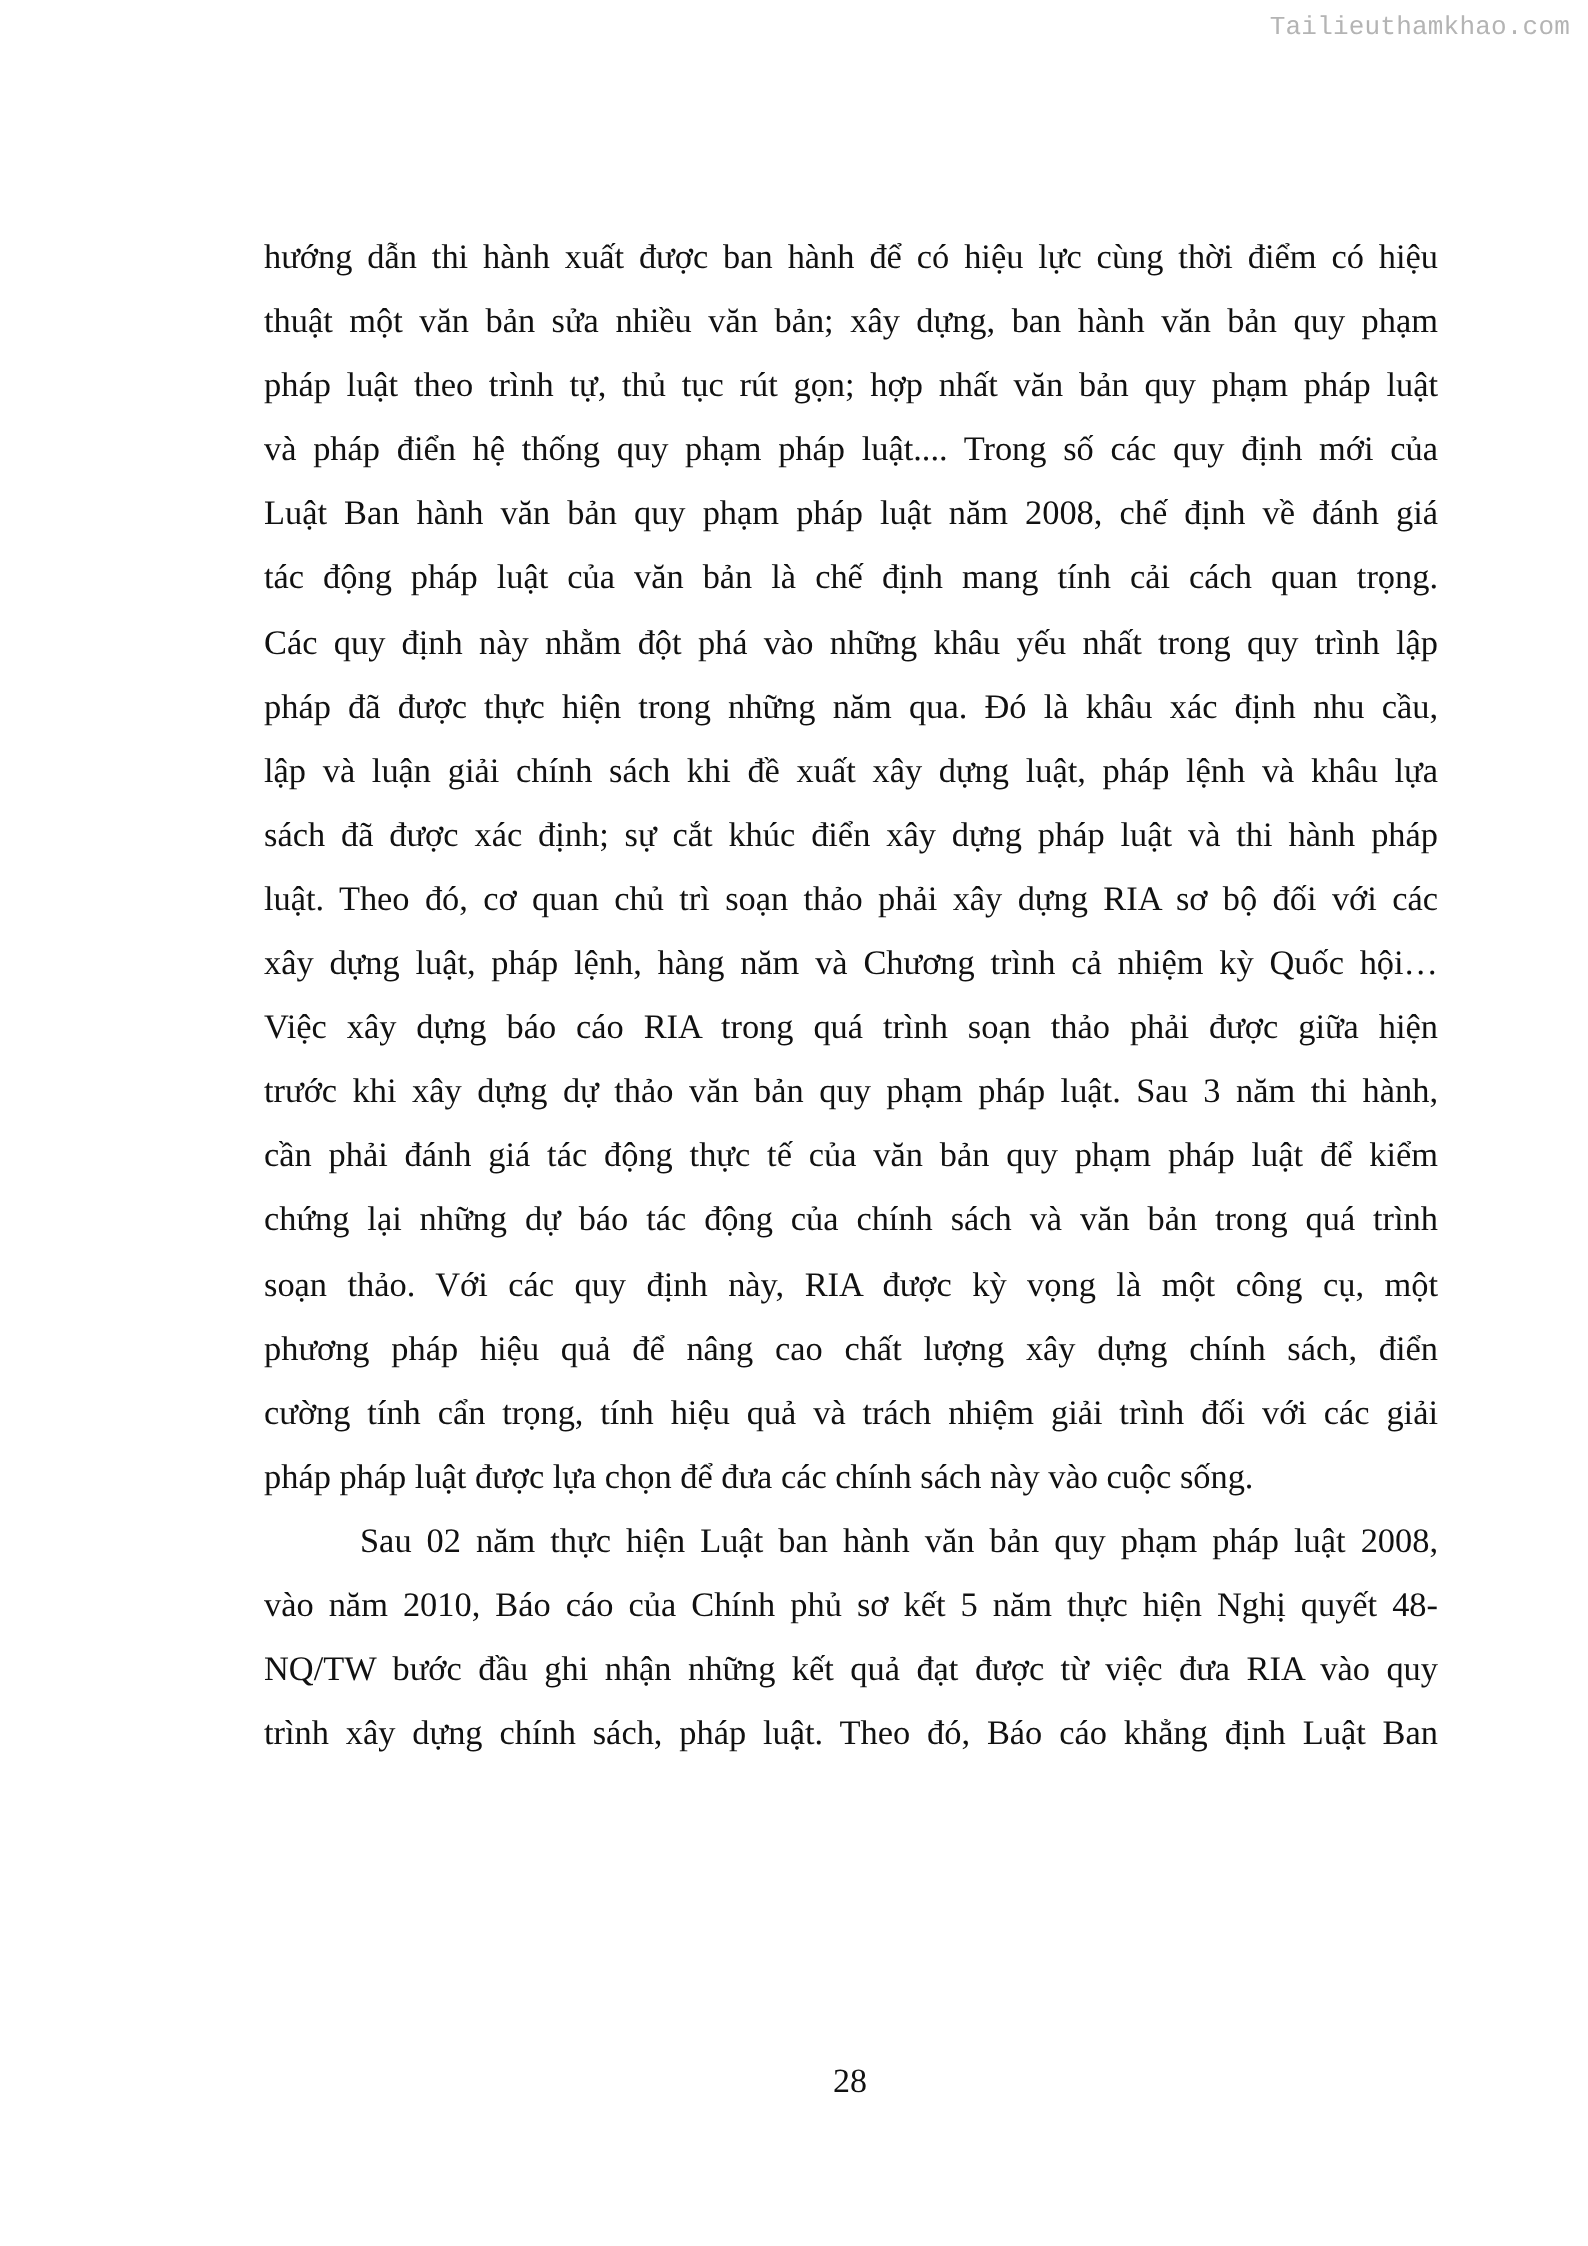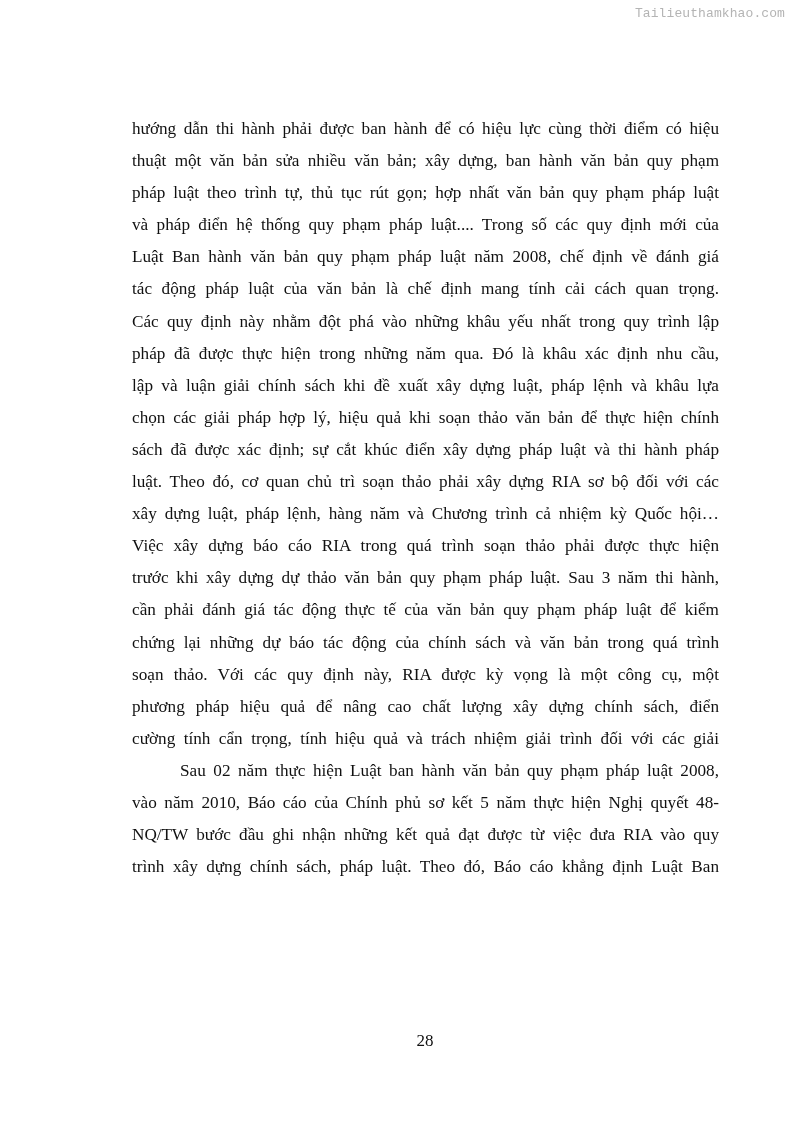"hướng dẫn thi hành phải" span.line { text: phải -> xuất }
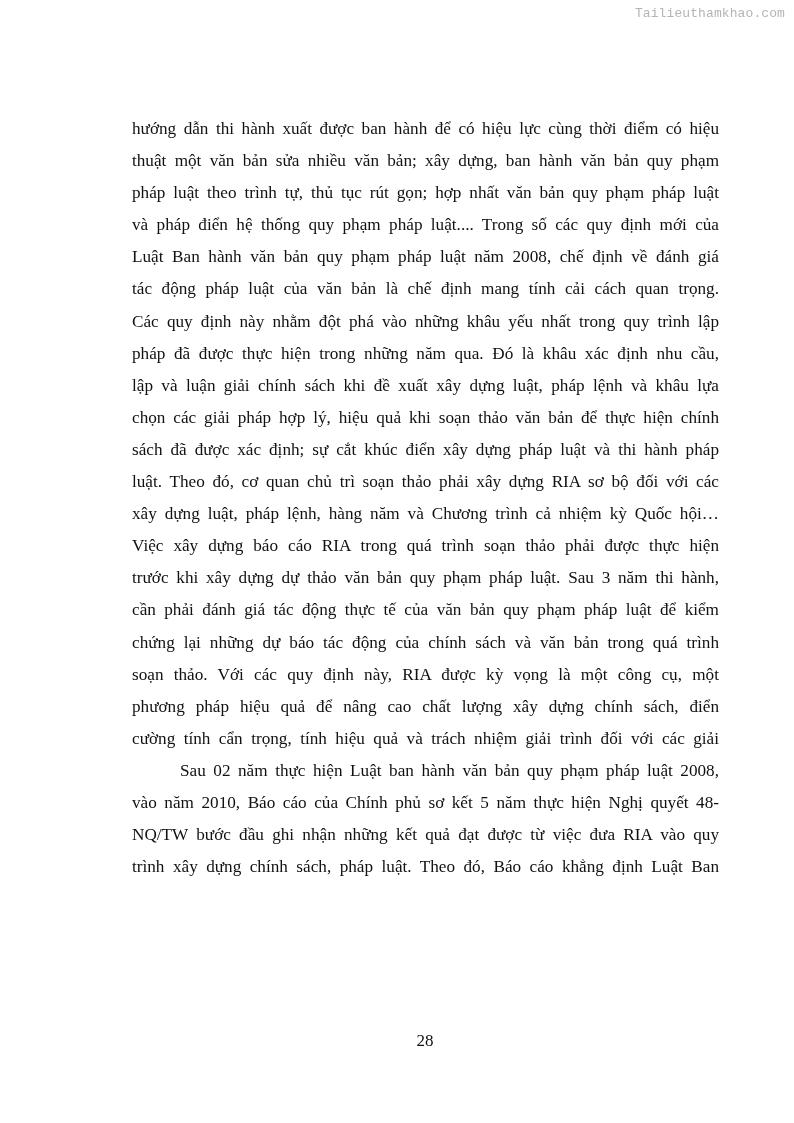"chọn các giải pháp hợp" span.line { html: <span>chọn các giải pháp hợp lý, hiệu quả khi soạn thảo văn bản để thực hiện chính</span> -> none }
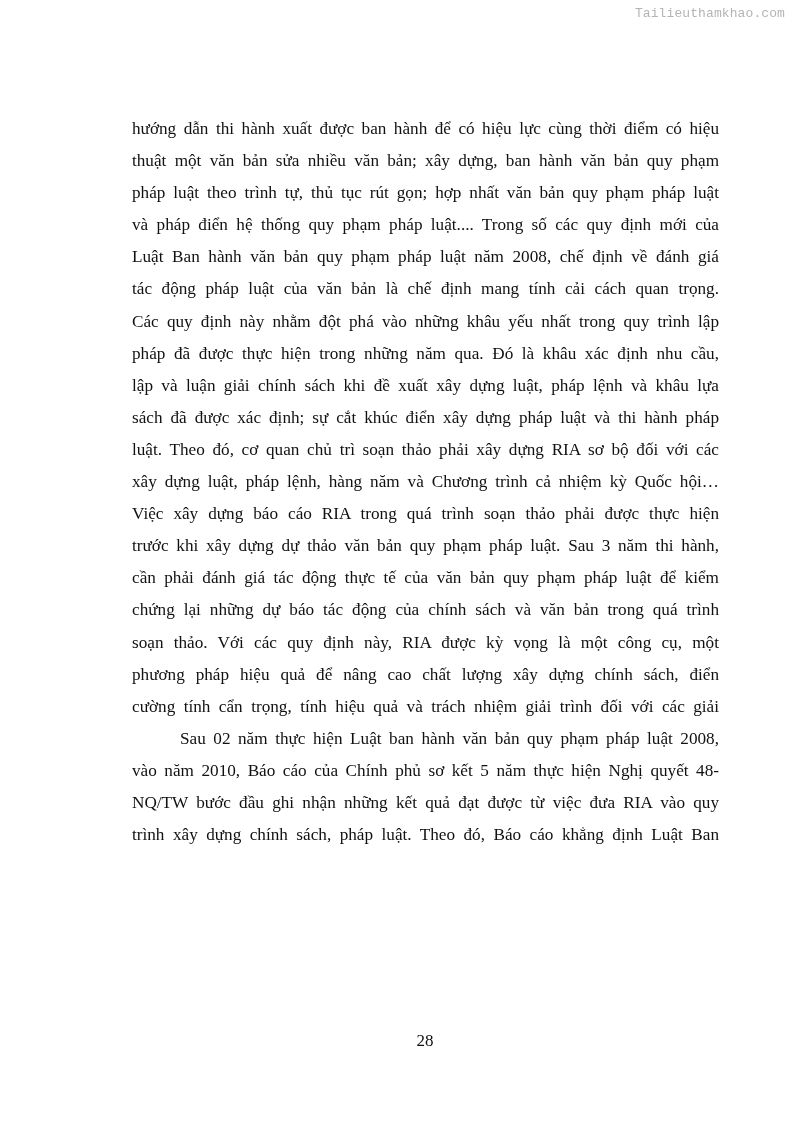"Việc xây dựng báo cáo" span.line { text: thực -> giữa }
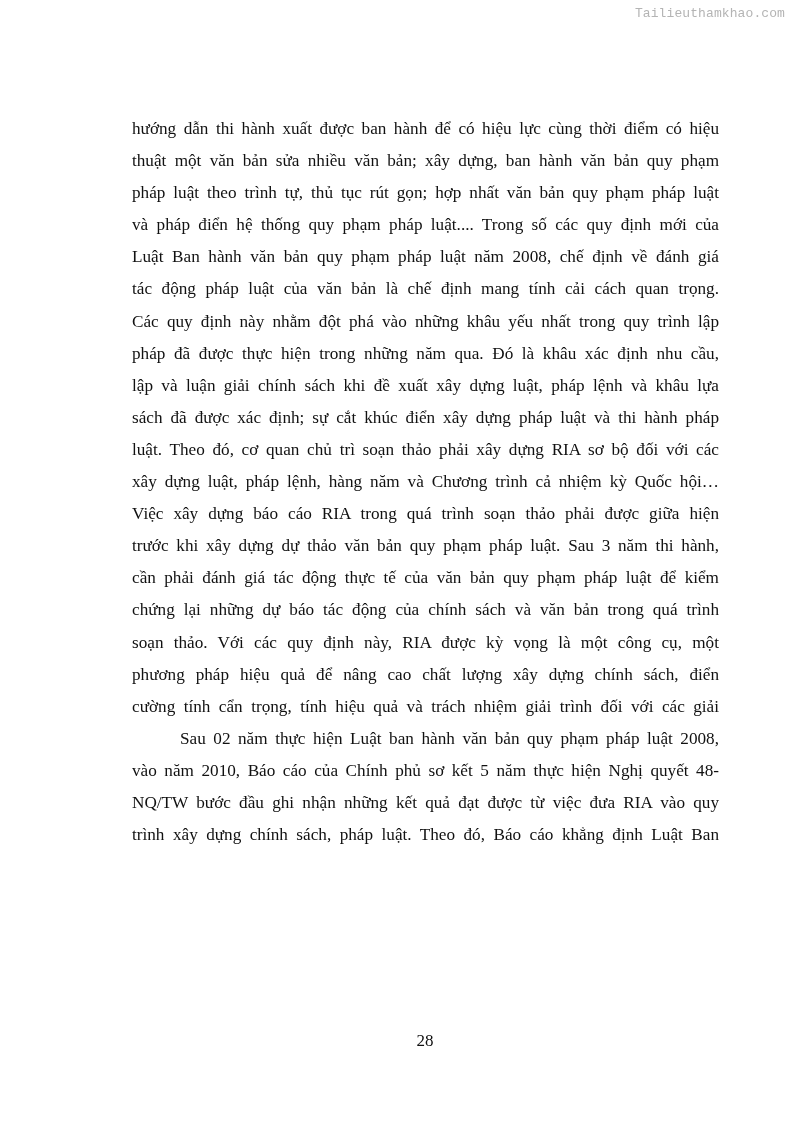"pháp pháp luật được lựa" span.line { html: none -> <span>pháp pháp luật được lựa chọn để đưa các chính sách này vào cuộc sống.</span> }
